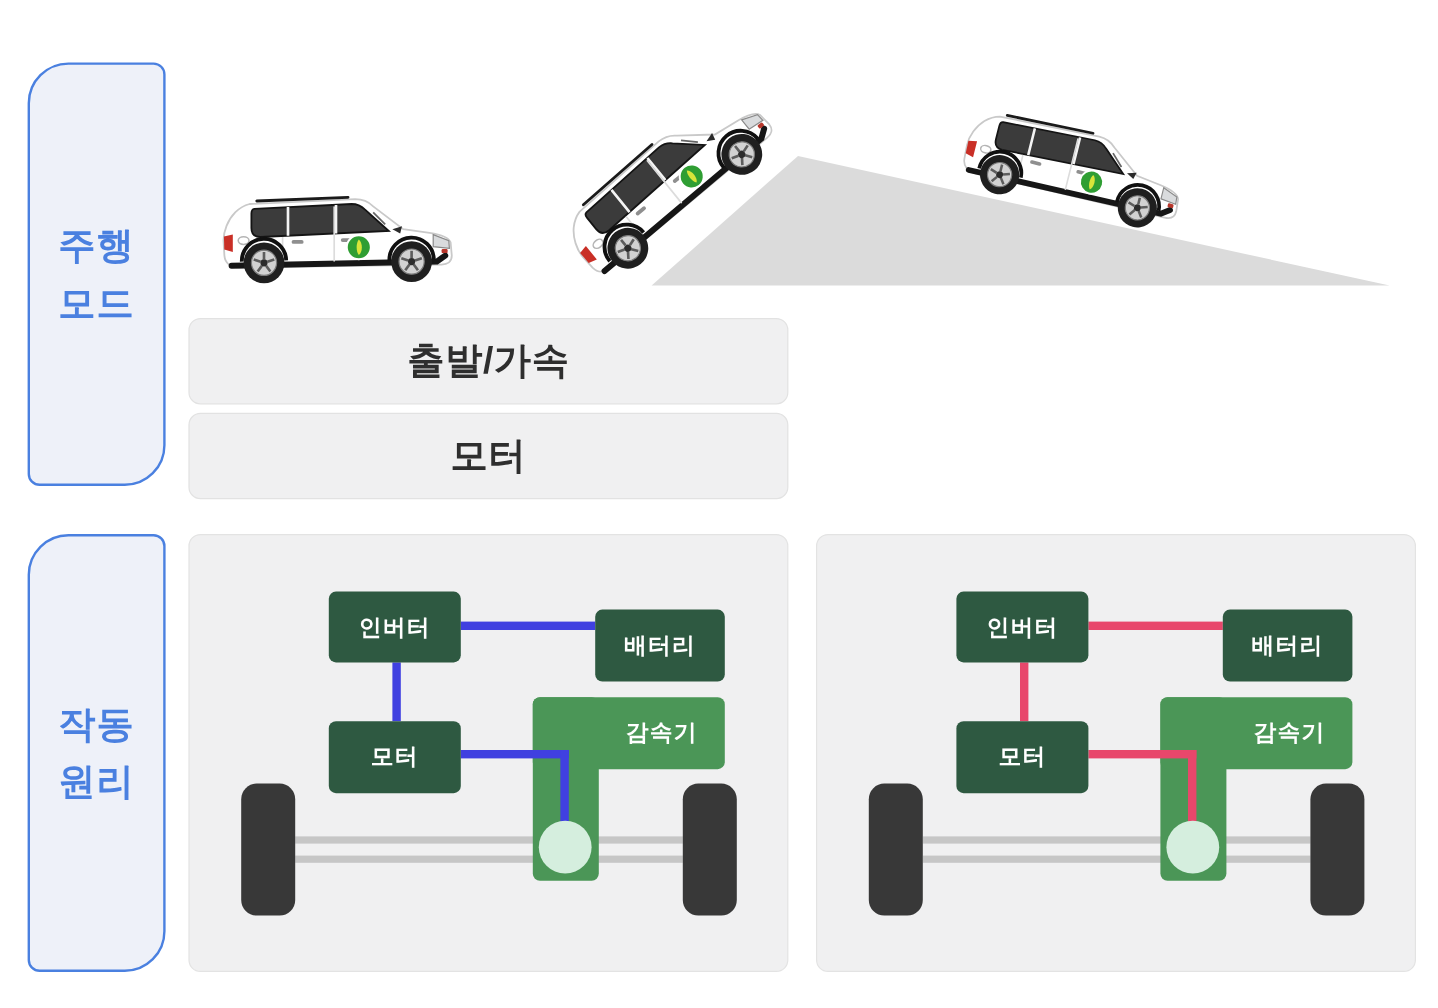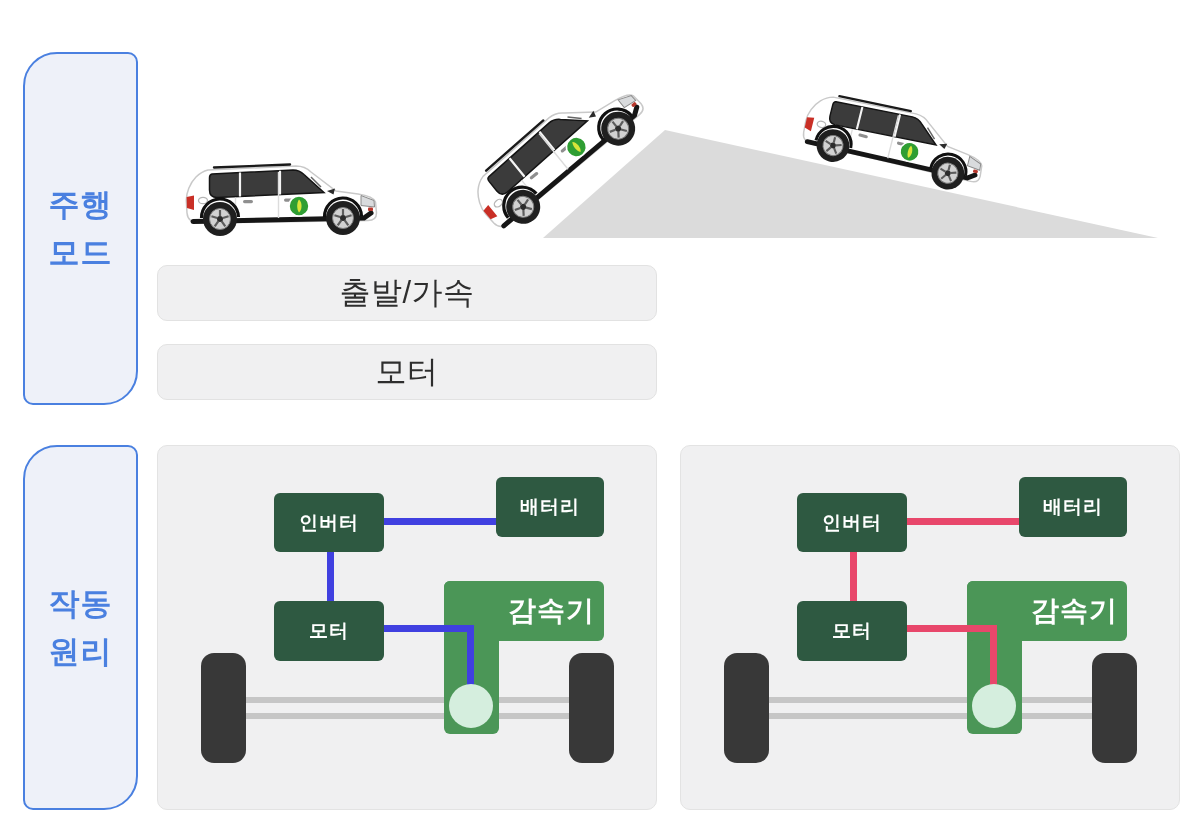"출발/가속" .bar { font-weight: normal -> bold; height: 56px -> 72px }
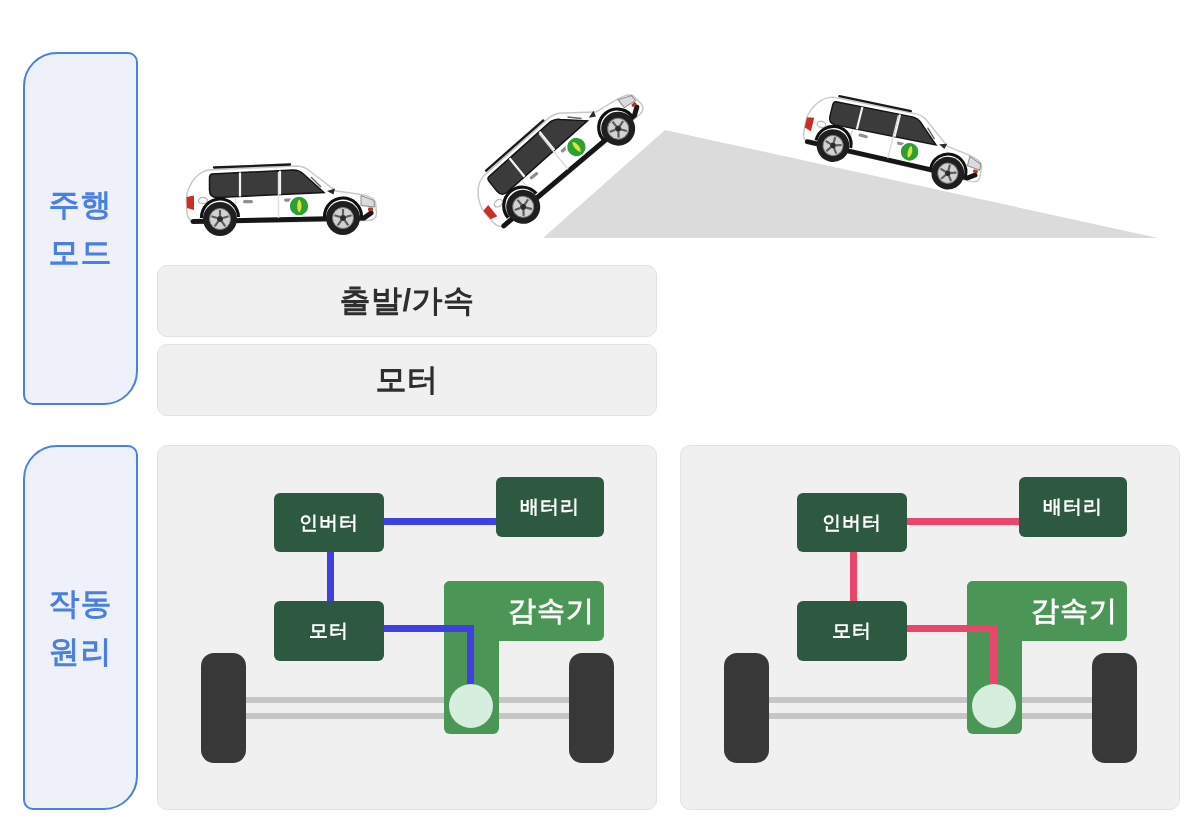"배터리" .node--battery { top: 31px -> 62px }
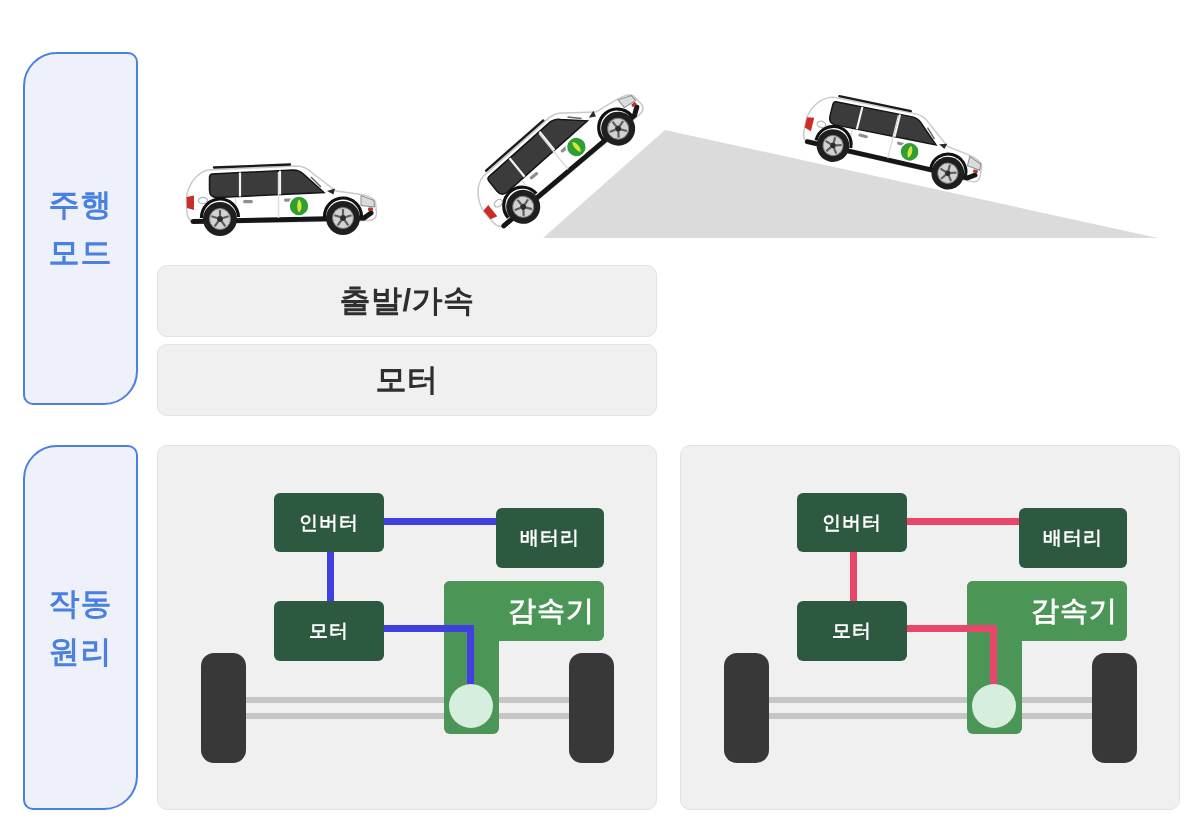"감속기" .reducer-label { font-size: 28px -> 19px }
